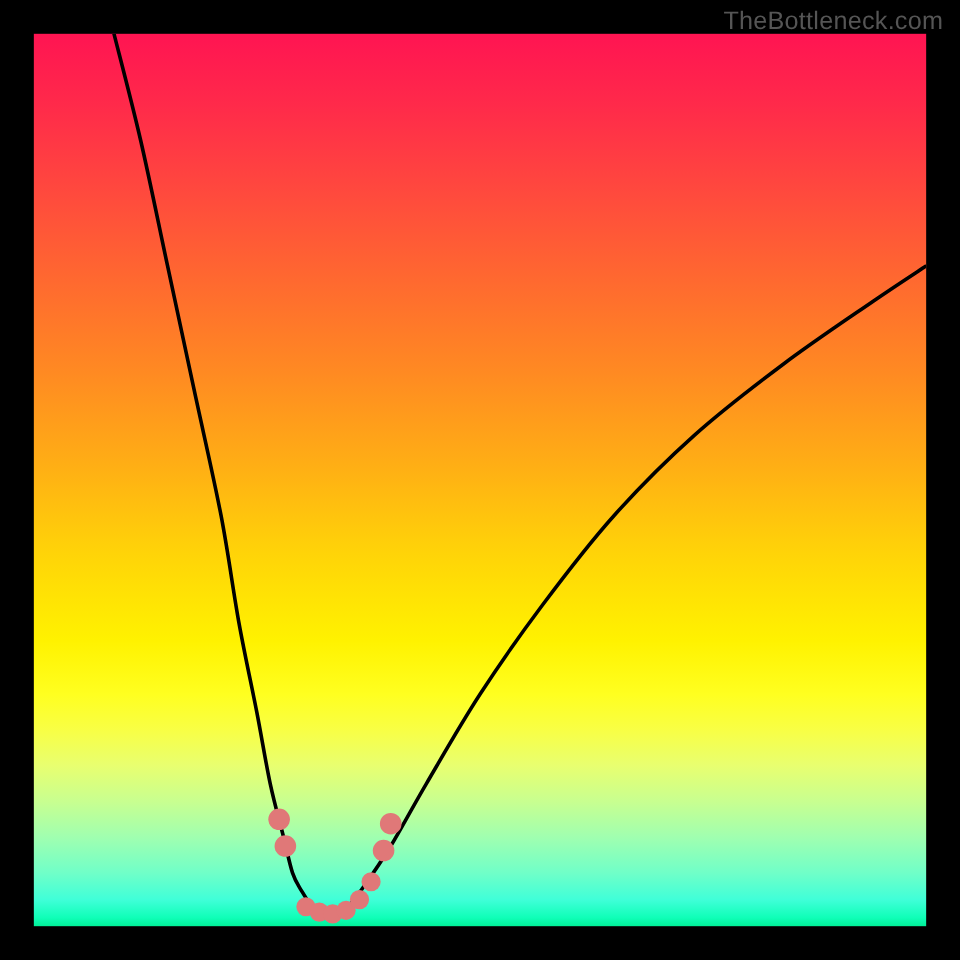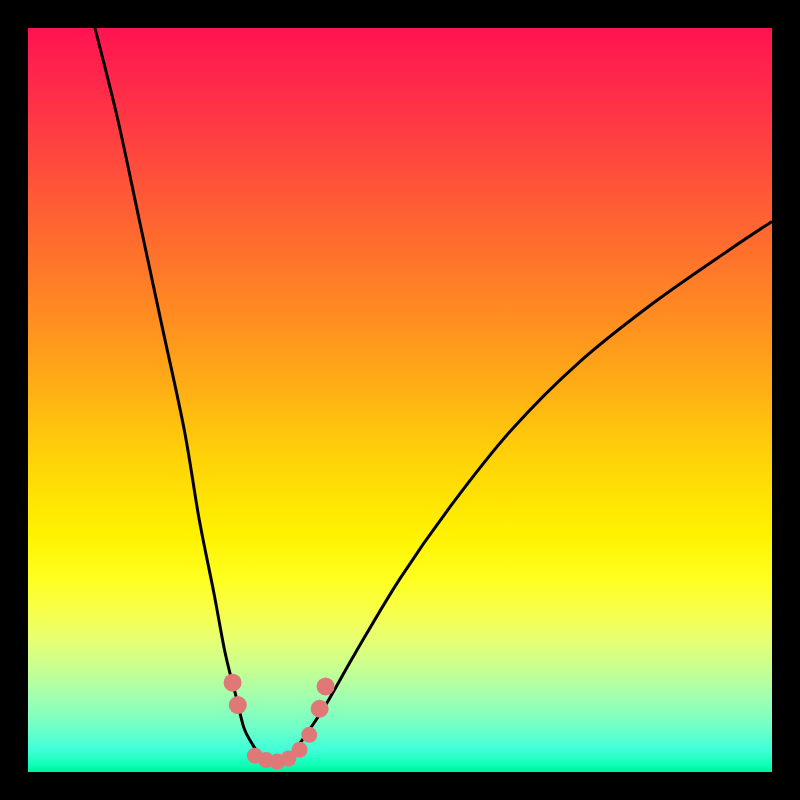"TheBottleneck.com" div.watermark { html: none -> <div>TheBottleneck.com</div> }
